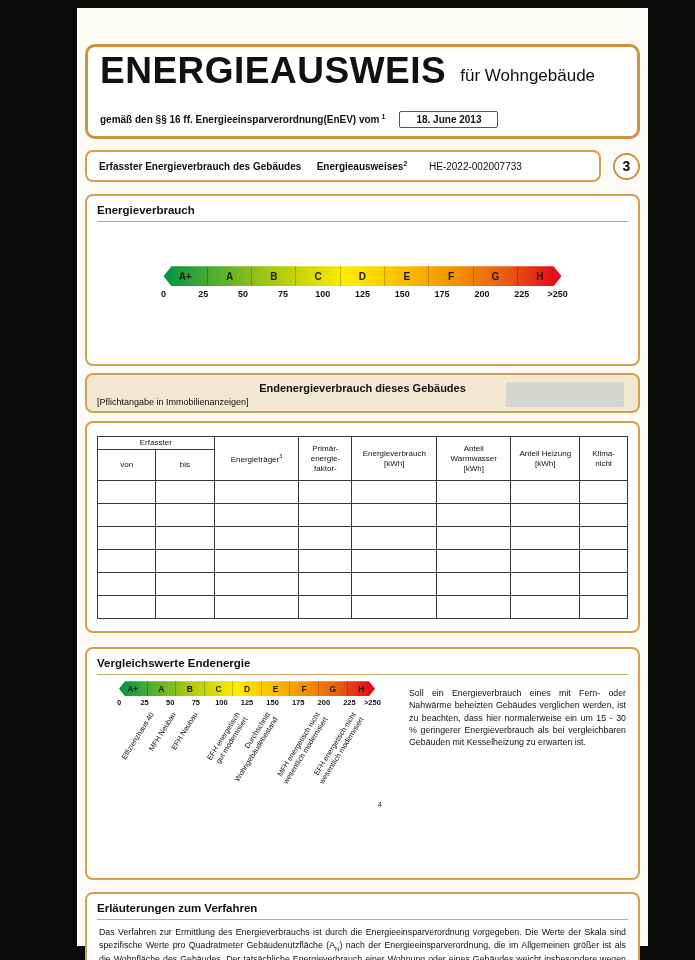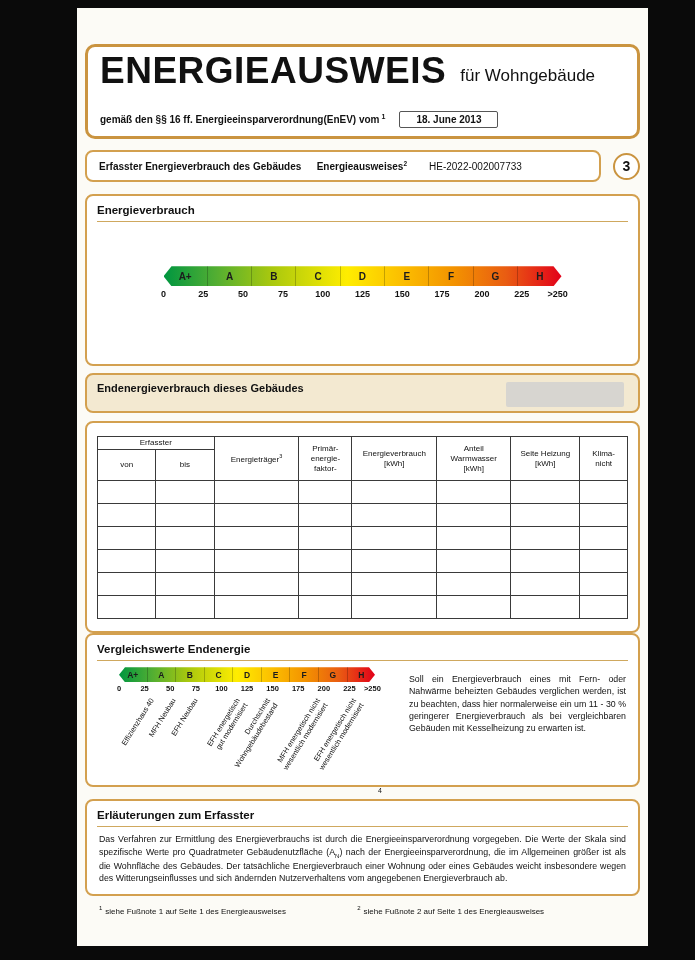"Endenergieverbrauch dieses Gebäudes" .sec h3 { text-align: none -> center }
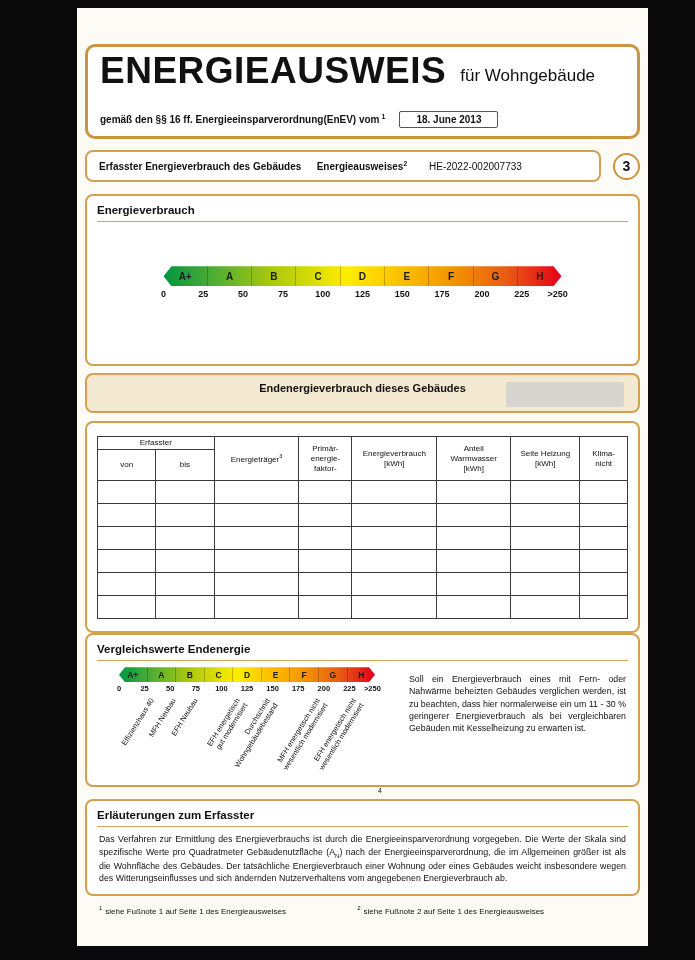"[Pflichtangabe in Immobilienanzeigen]" div.endenergie-note { html: none -> <div>[Pflichtangabe in Immobilienanzeigen]</div> }
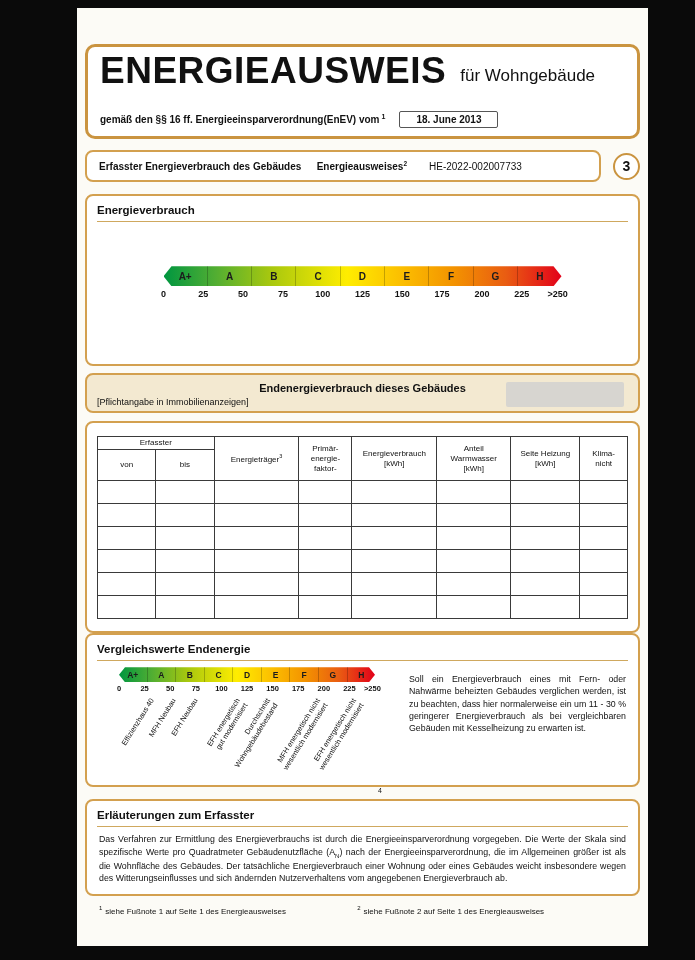"Seite Heizung" th { text: Seite -> Anteil }
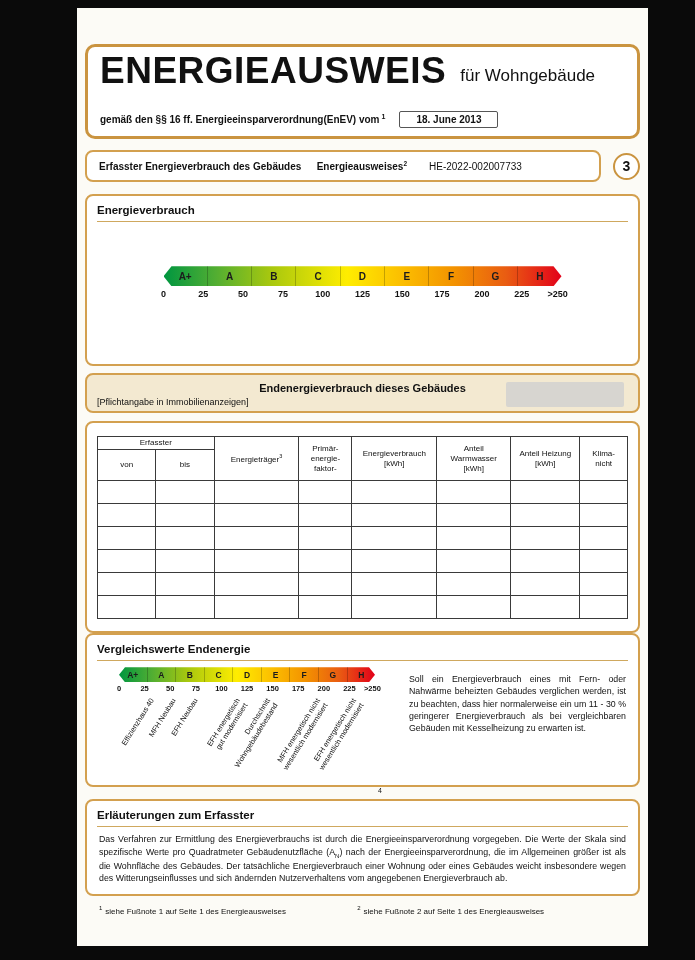"Vergleichswerte Endenergie" .sec-vergleich { height: 154px -> 233px; margin-top: none -> 14px }
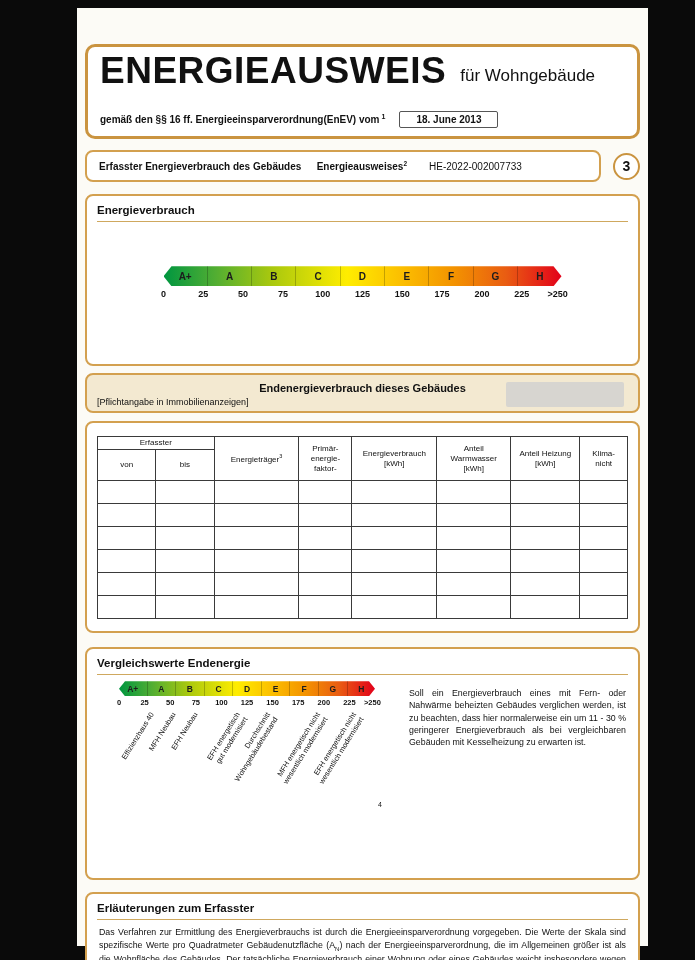"Soll ein Energieverbrauch eines mit" p { text: 11 -> 15 }
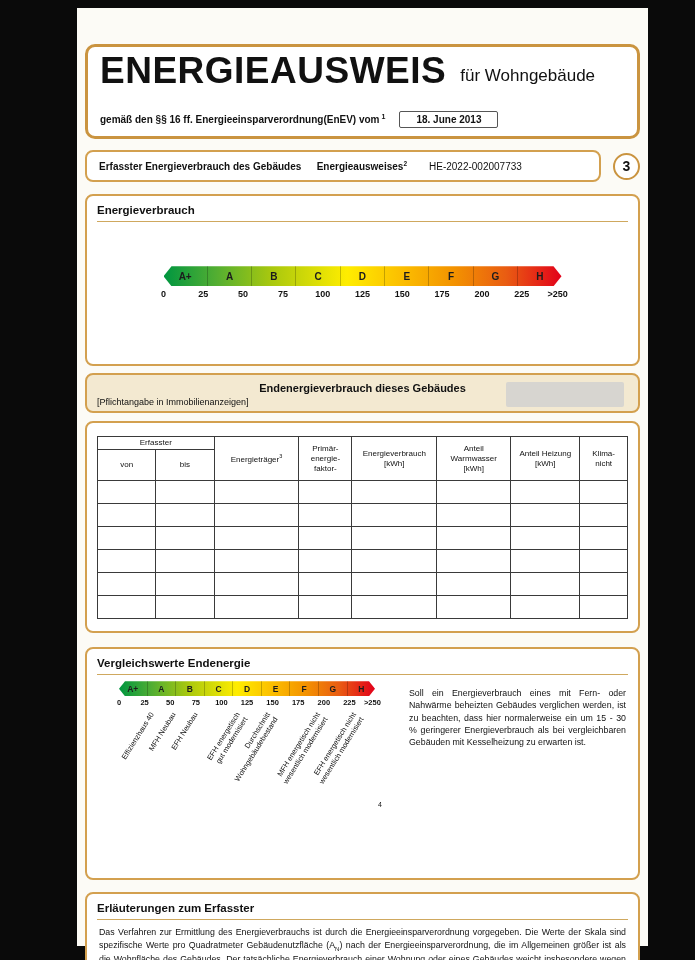"Erläuterungen zum Erfasster" h2.ruled { text: Erfasster -> Verfahren }
